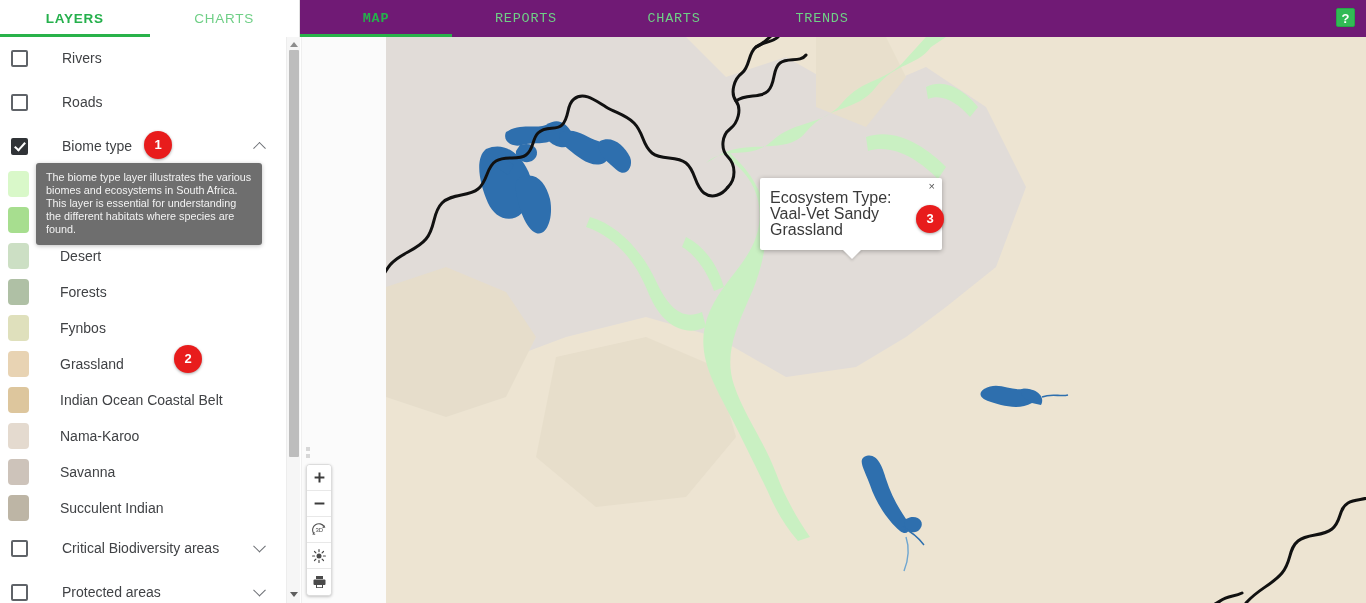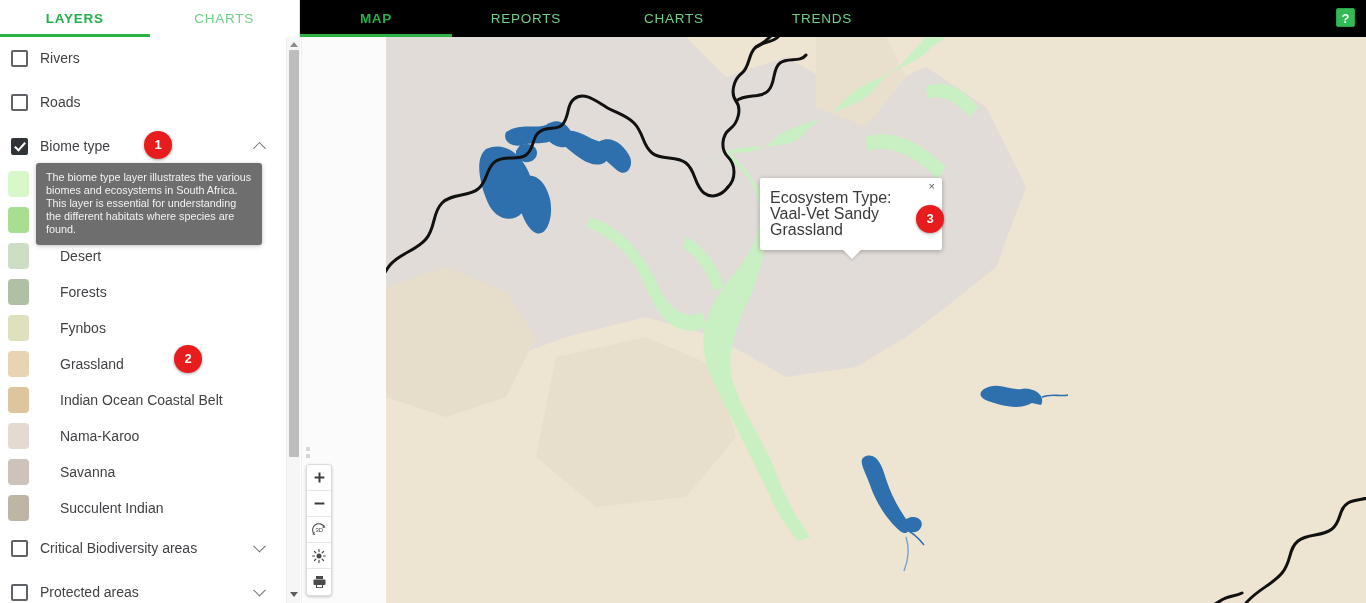"MAP" .tabgroup-right { background: #000000 -> #701a75; font-family: none -> Liberation Mono, monospace }
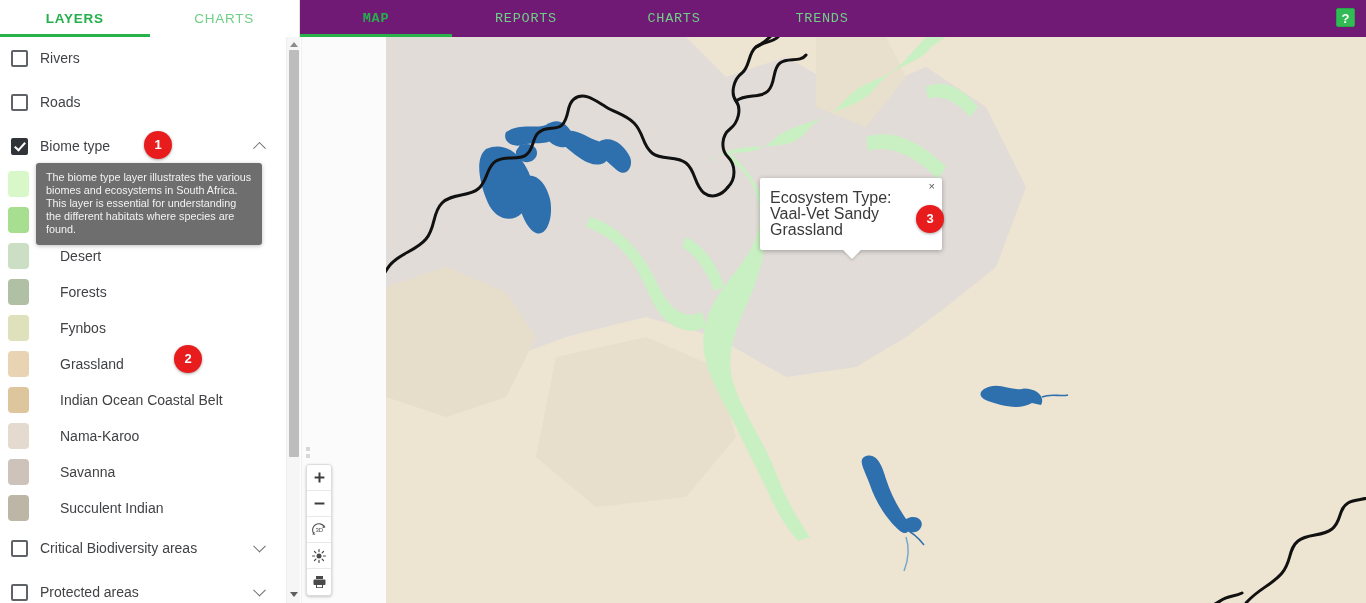"Rivers" .layer-row .lbl { margin-left: 12px -> 34px }
